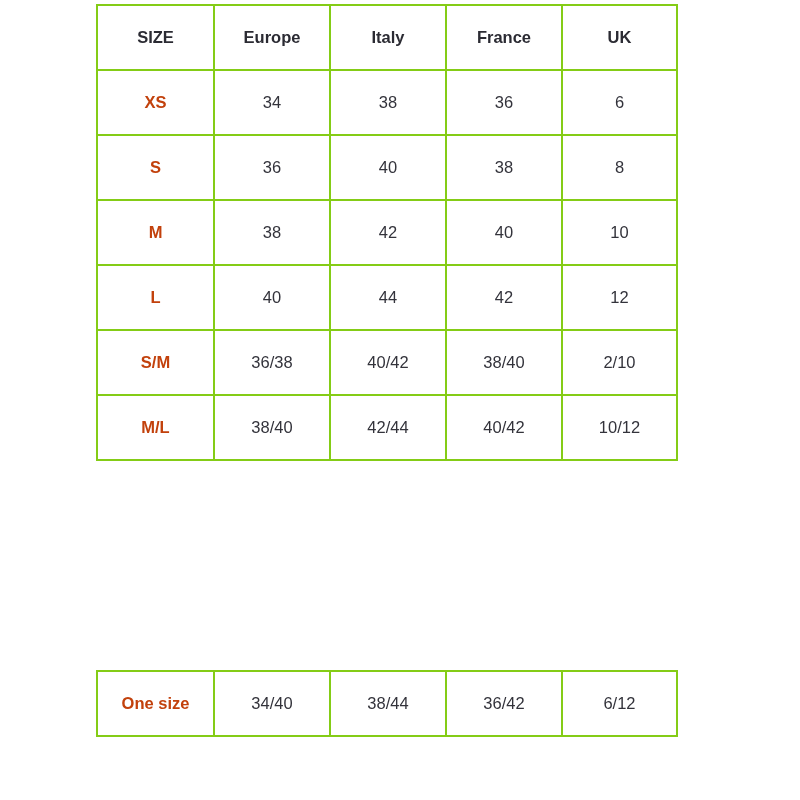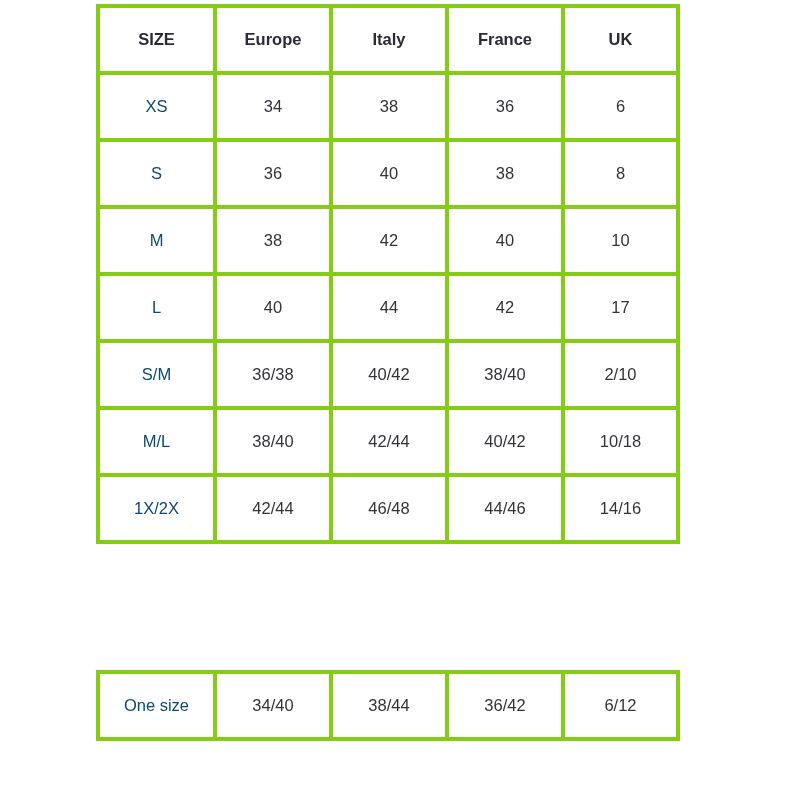"SIZE" table.size-table td, table.size-table th { border: 4px solid #84cc16 -> 2px solid #84cc16 }
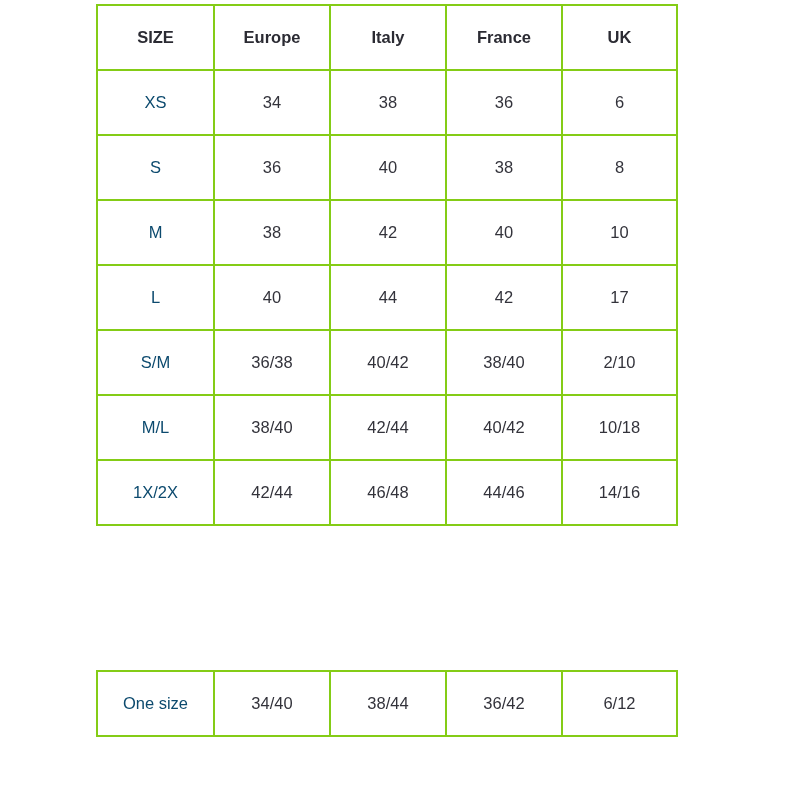"XS" table.size-table tbody td.row-label { color: #0c4a6e -> #c2410c; font-weight: 400 -> 700 }
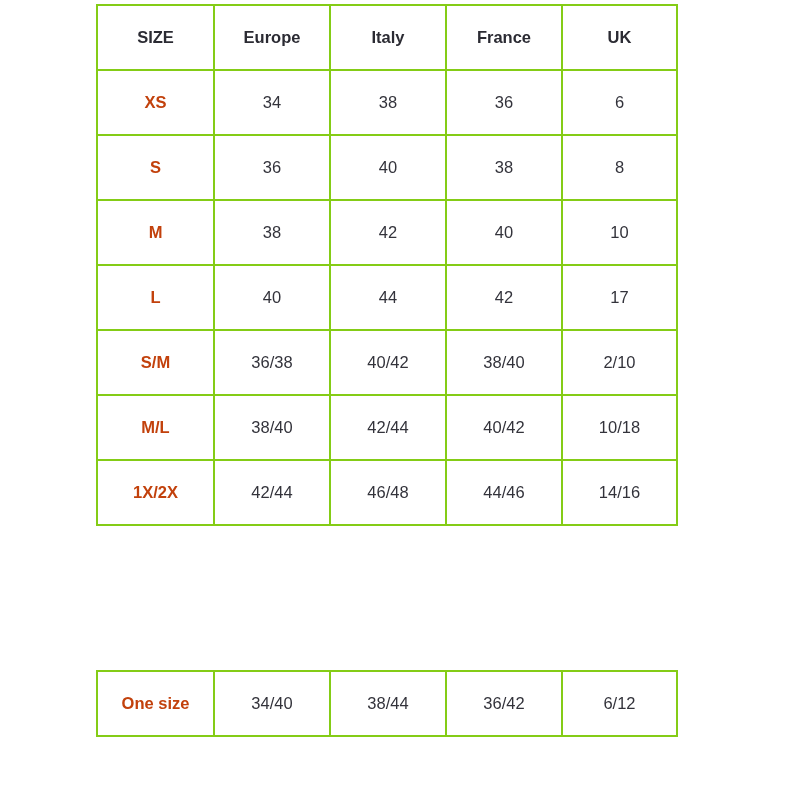"17" td { text: 17 -> 12 }
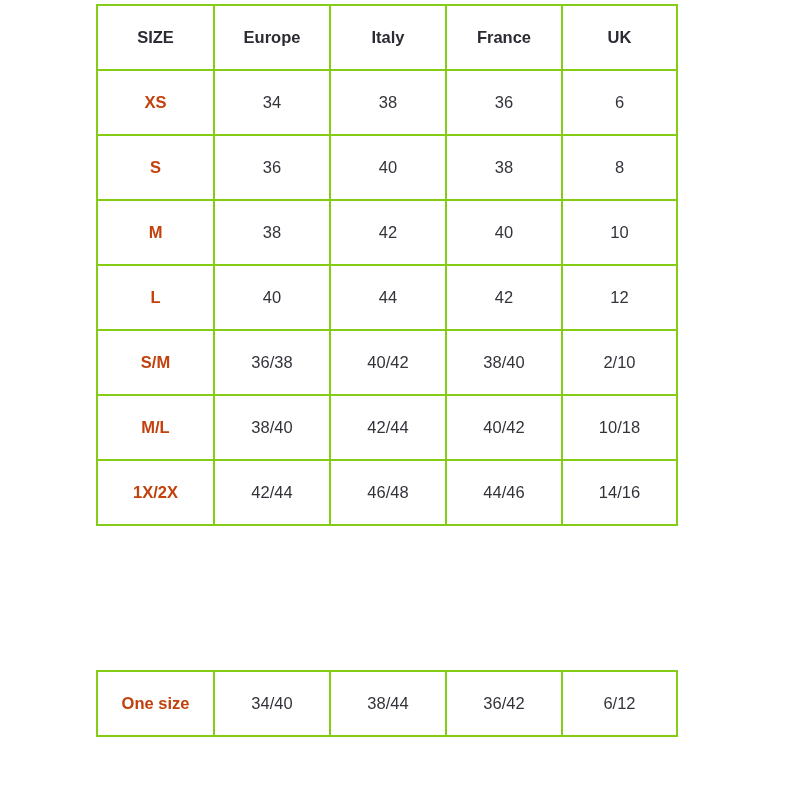"10/18" td { text: 10/18 -> 10/12 }
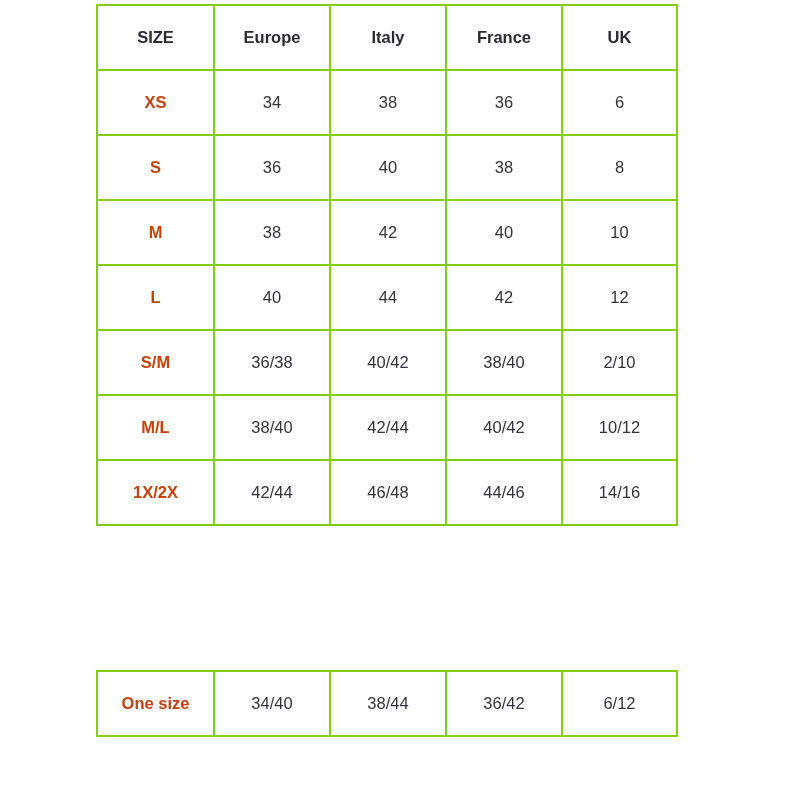"1X/2X" tr { html: <tr> <td>1X/2X</td> <td>42/44</td> <td>46/48</td> <td>44/46</td> <td>14/16</td> </tr> -> none }
